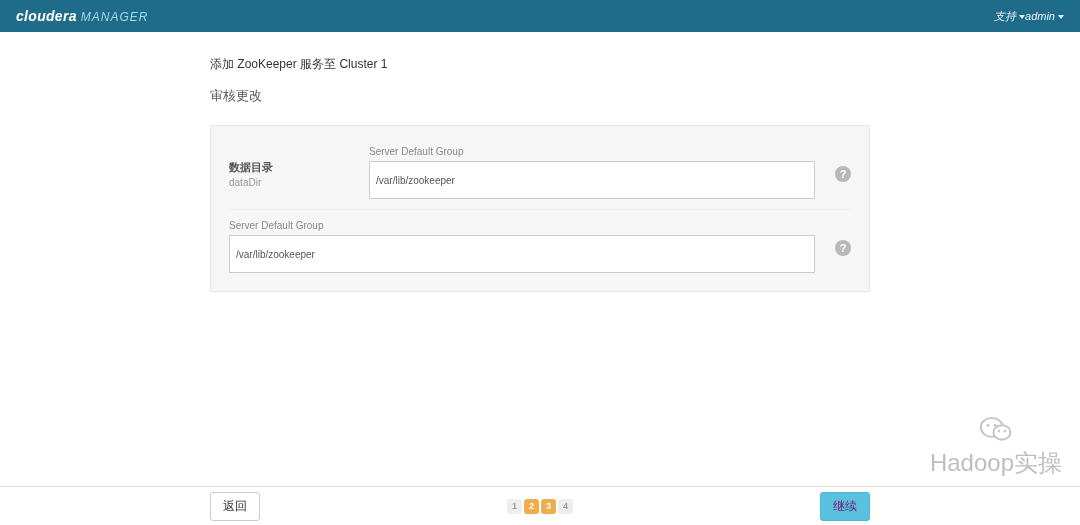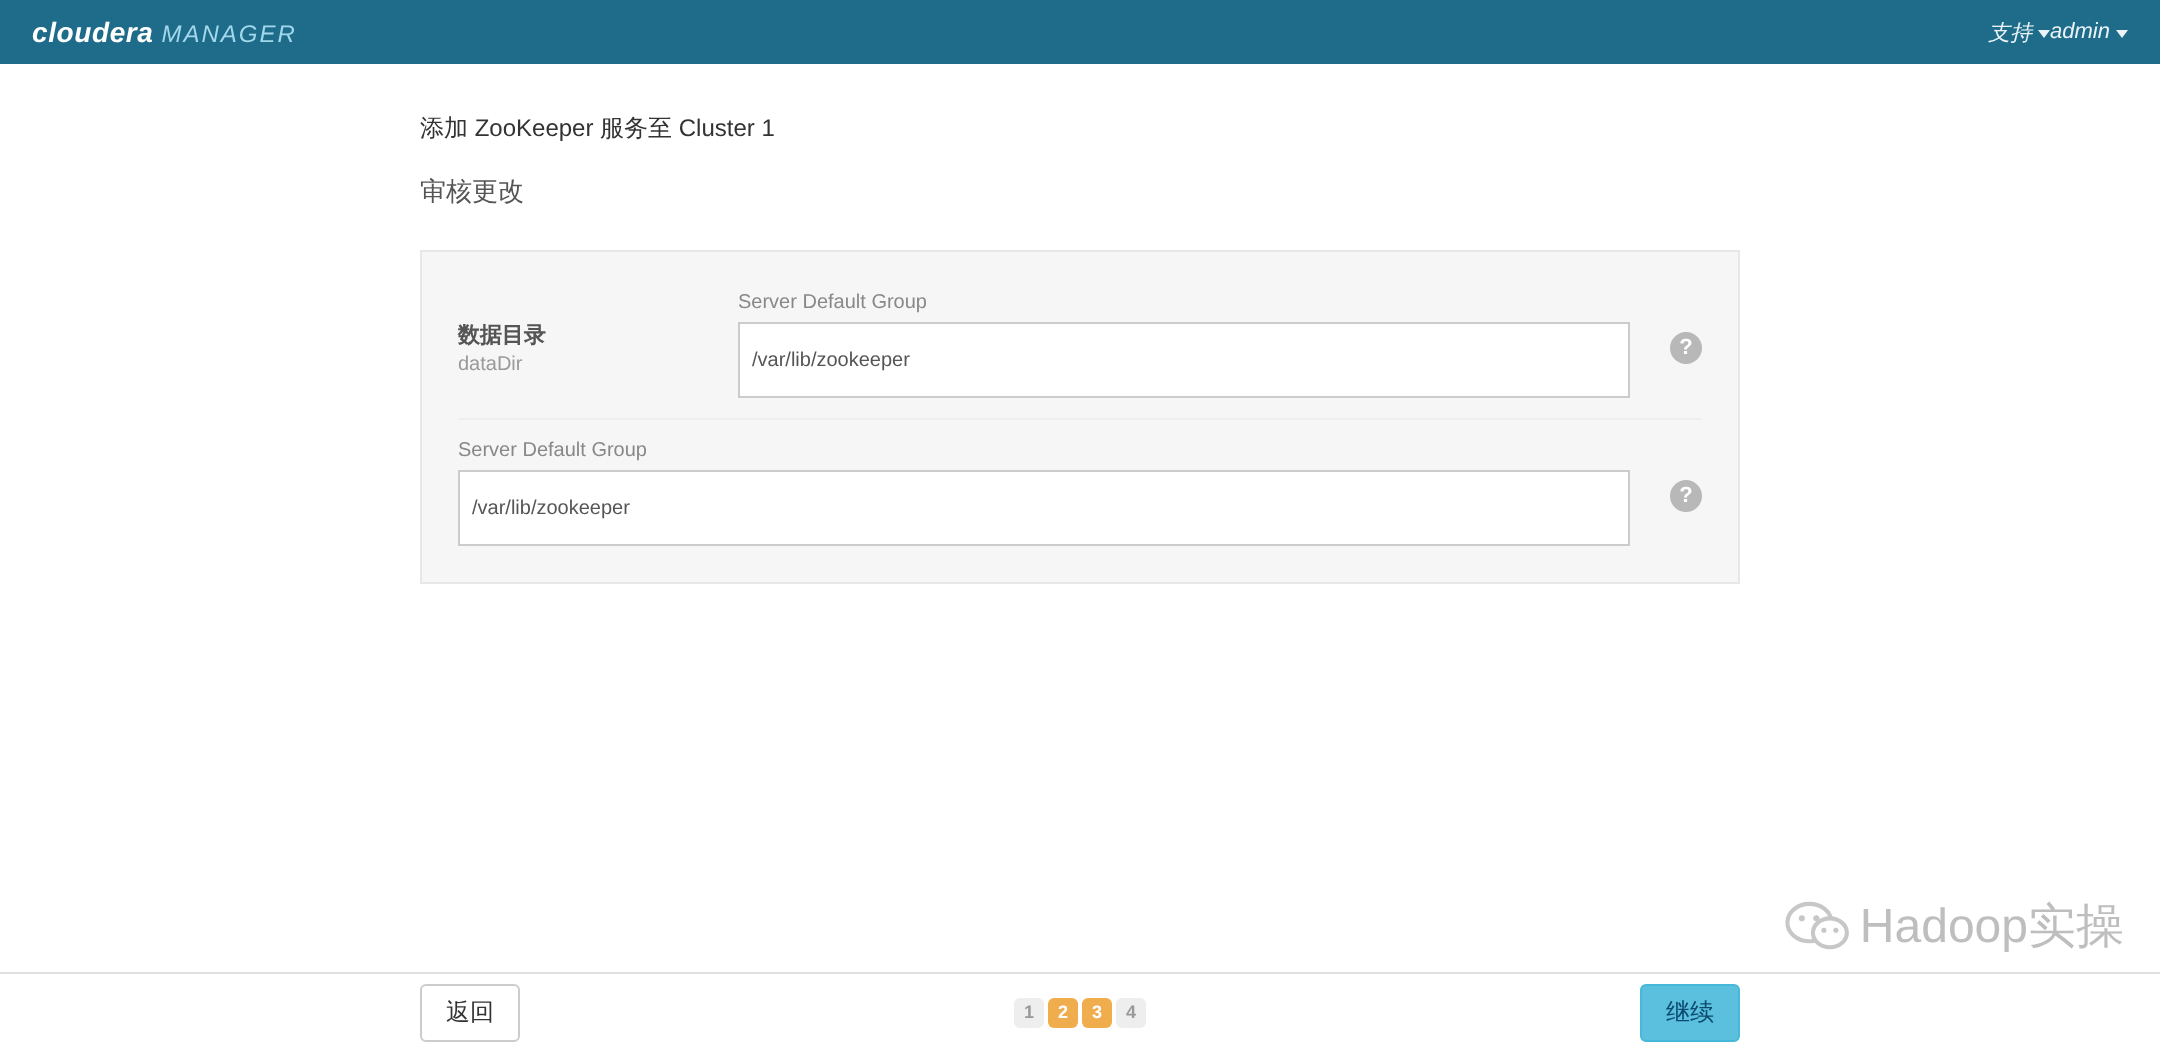"Hadoop实操" .watermark { flex-direction: none -> column }
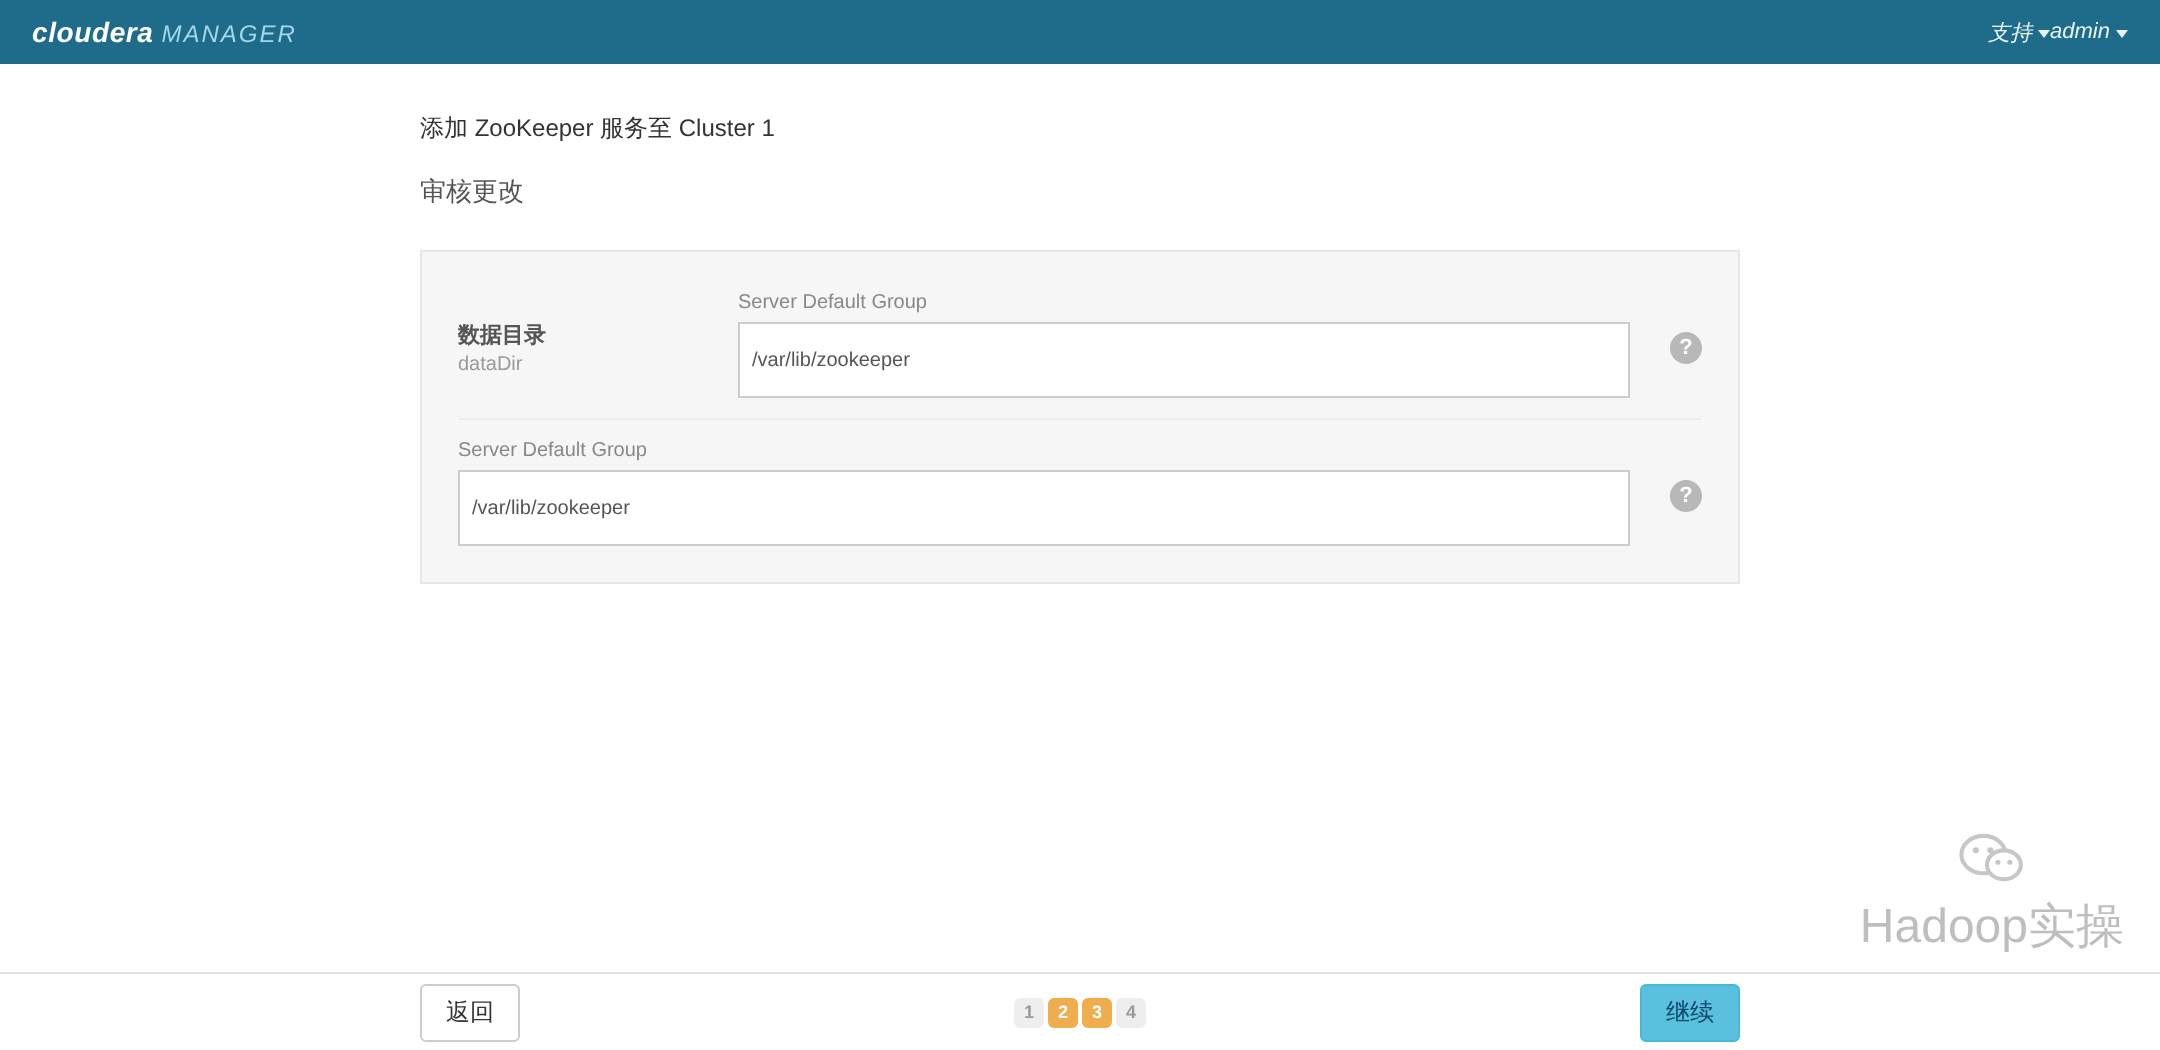"继续" .btn-primary { color: #0c4a6e -> #701a75 }
